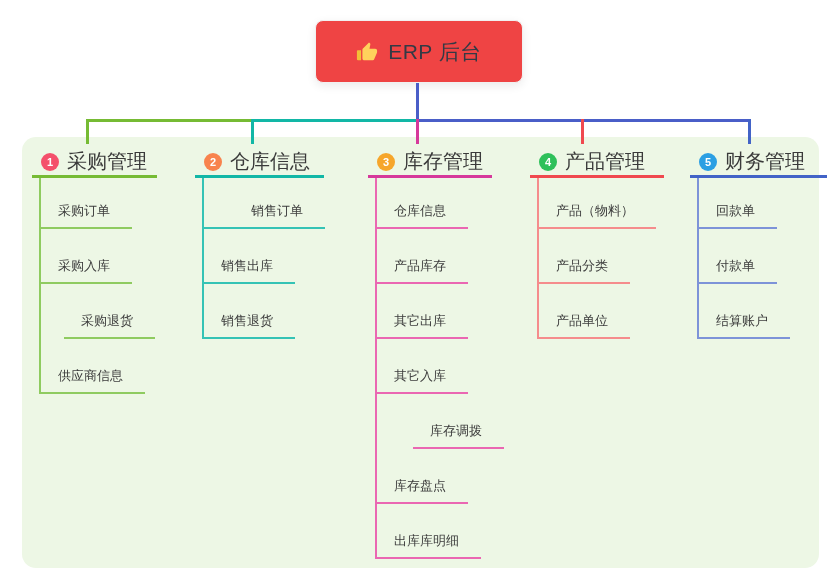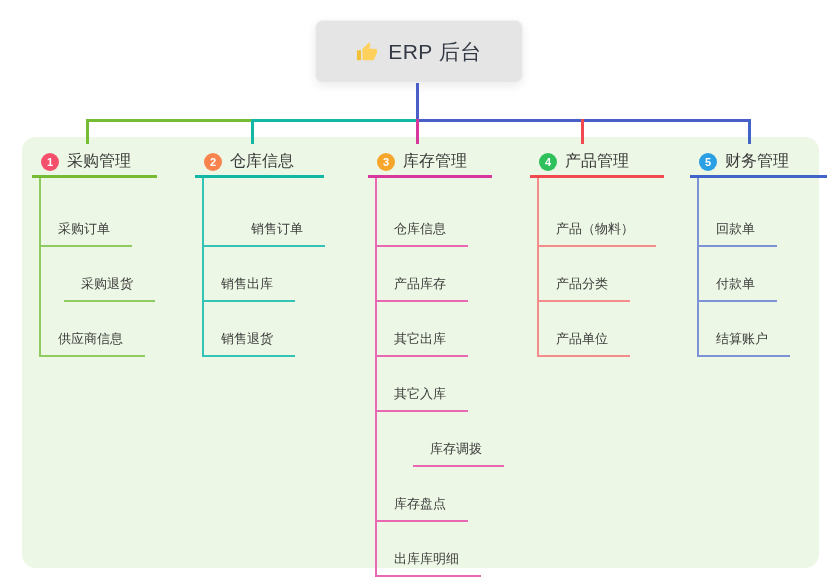"ERP 后台" .root-node { background: #e5e5e5 -> #ef4444 }
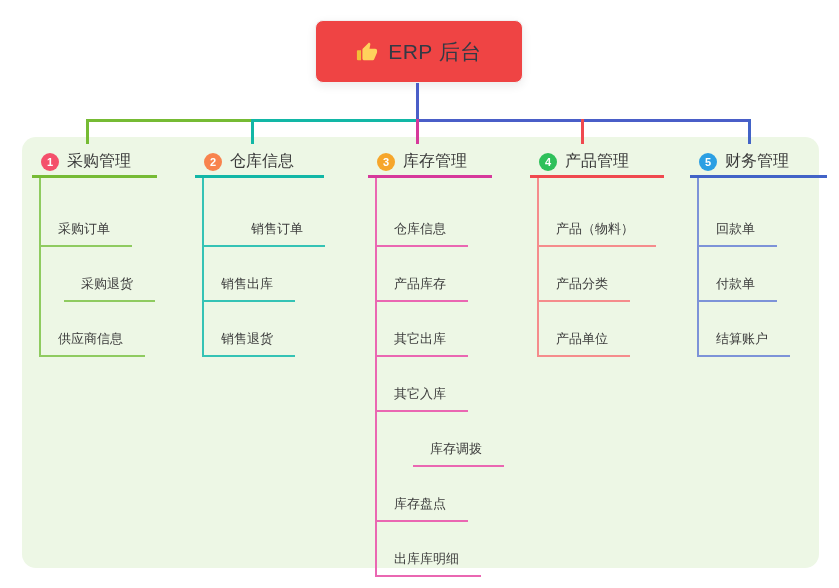"采购管理" .branch-label { font-size: 16px -> 20px }
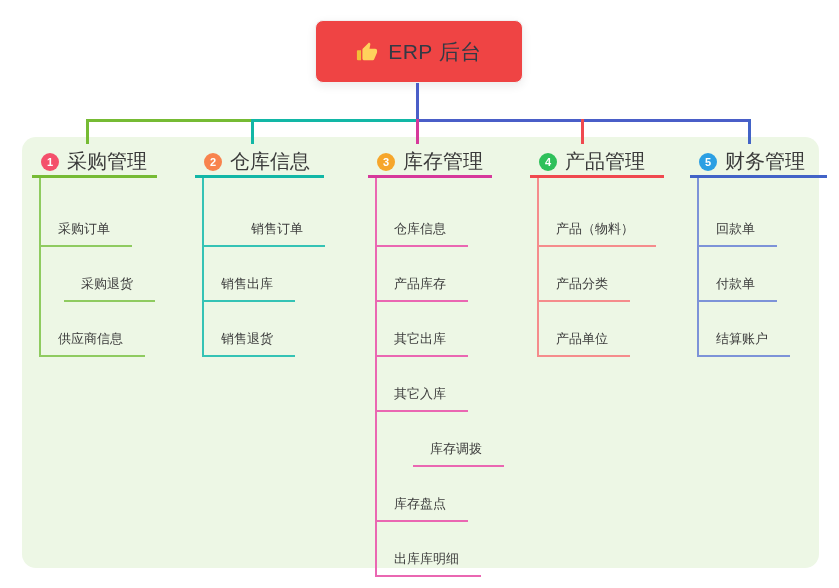"采购订单" .item:first-child { height: 69px -> 51px }
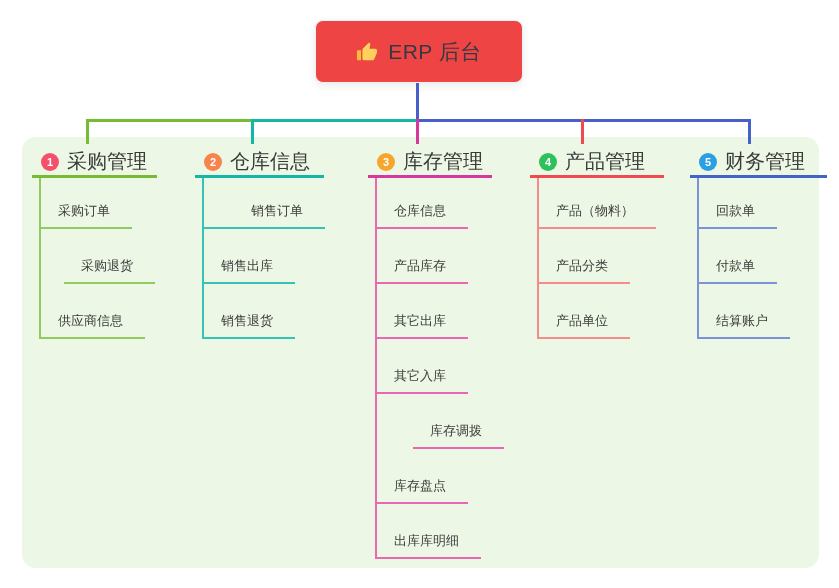"采购入库" div.item { html: none -> <div> <span>采购入库</span> </div> }
